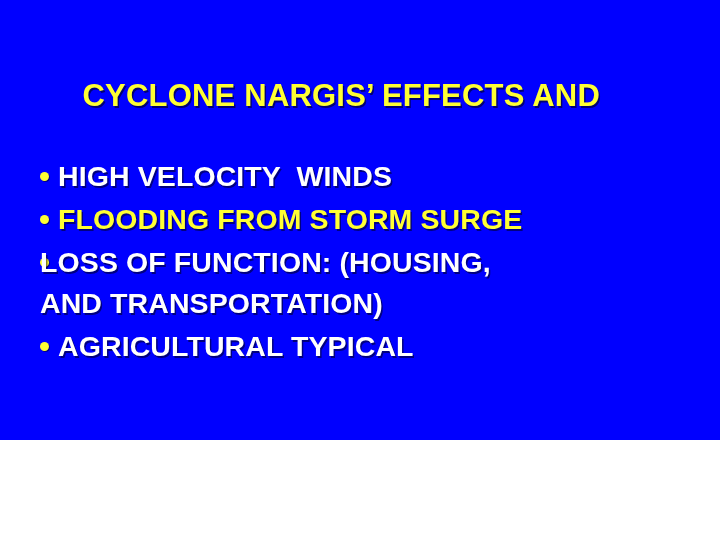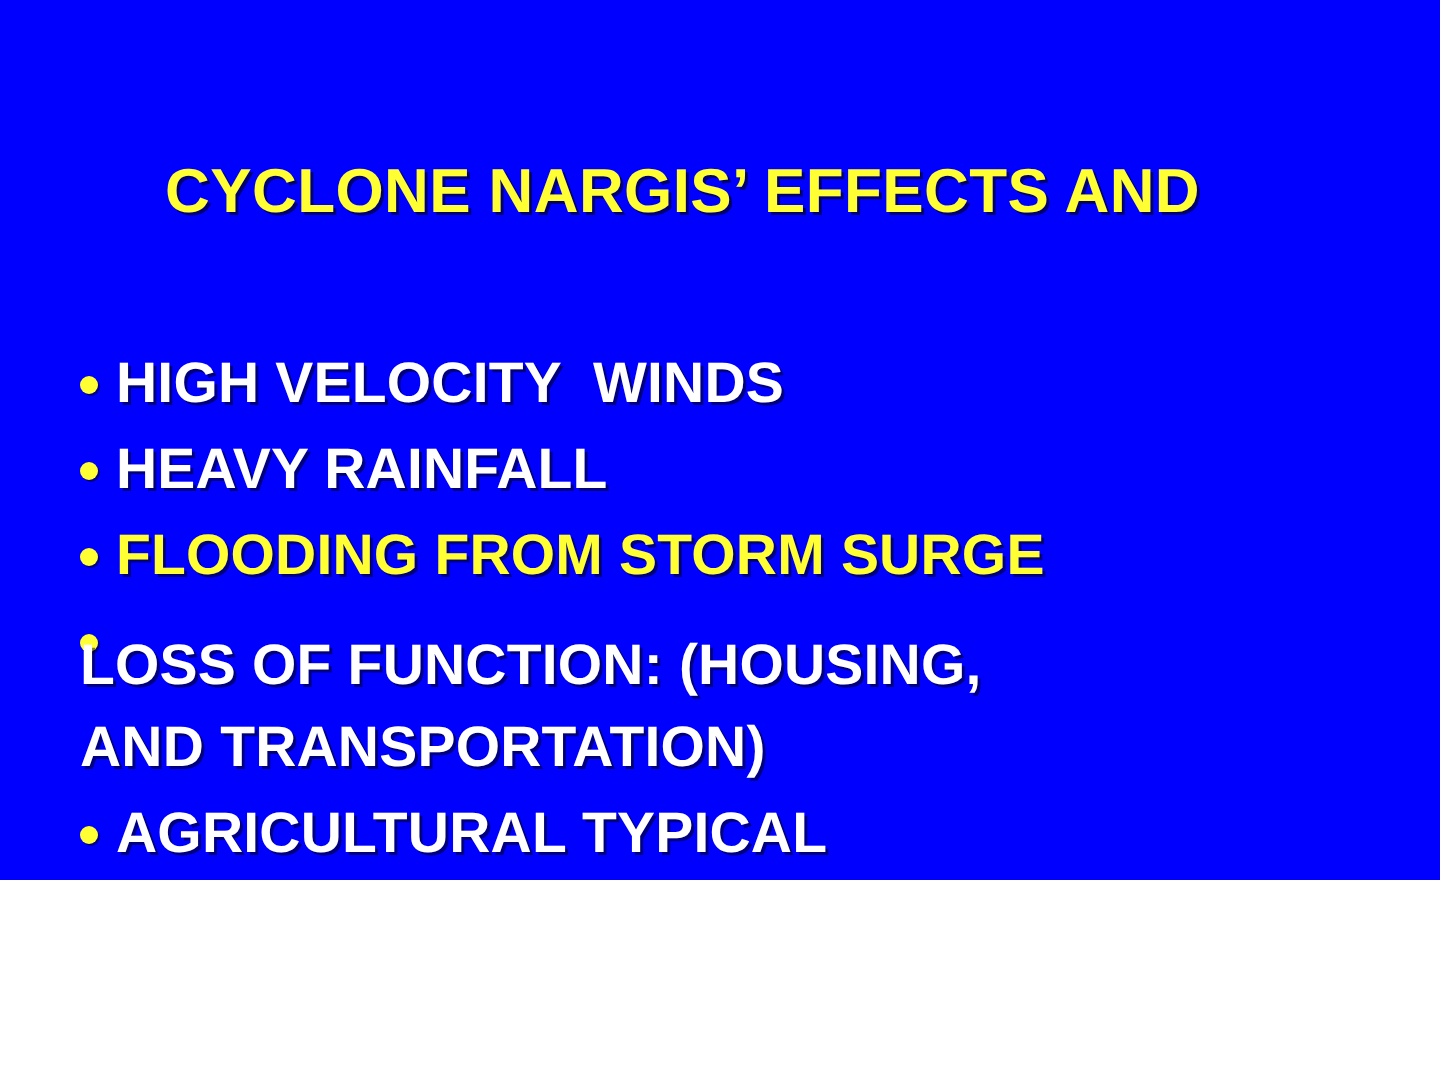"HIGH VELOCITY WINDS" #bullet-list { top: 172px -> 156px }
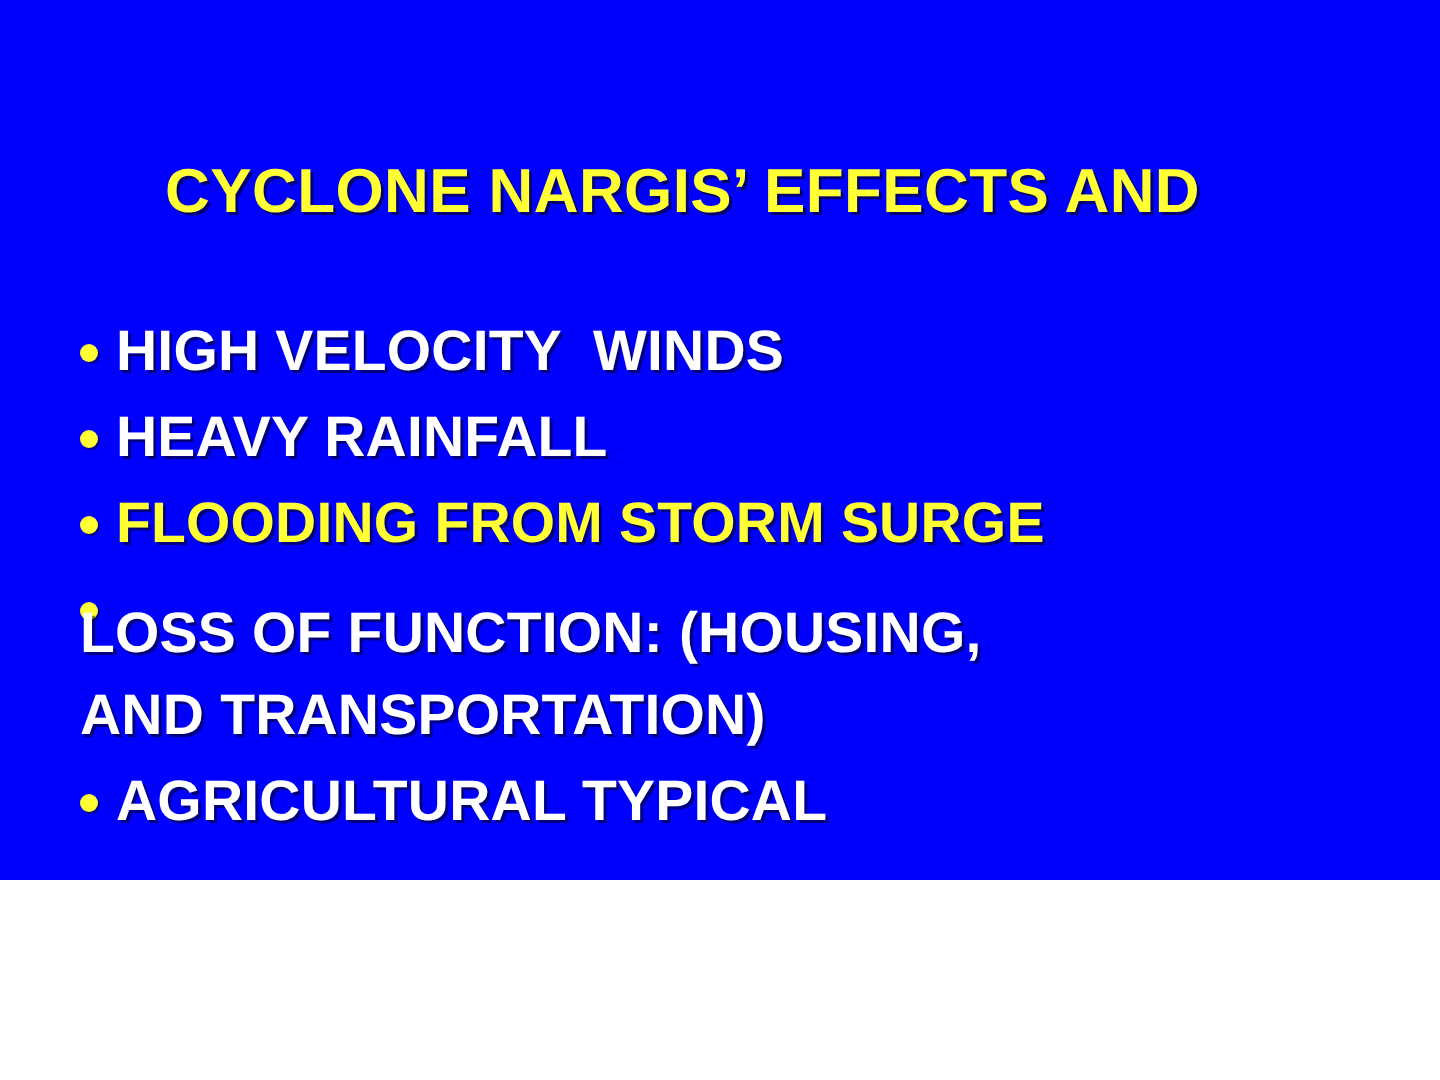"HEAVY RAINFALL" div.bullet-row { html: <div> <span></span> <span>HEAVY RAINFALL</span> </div> -> none }
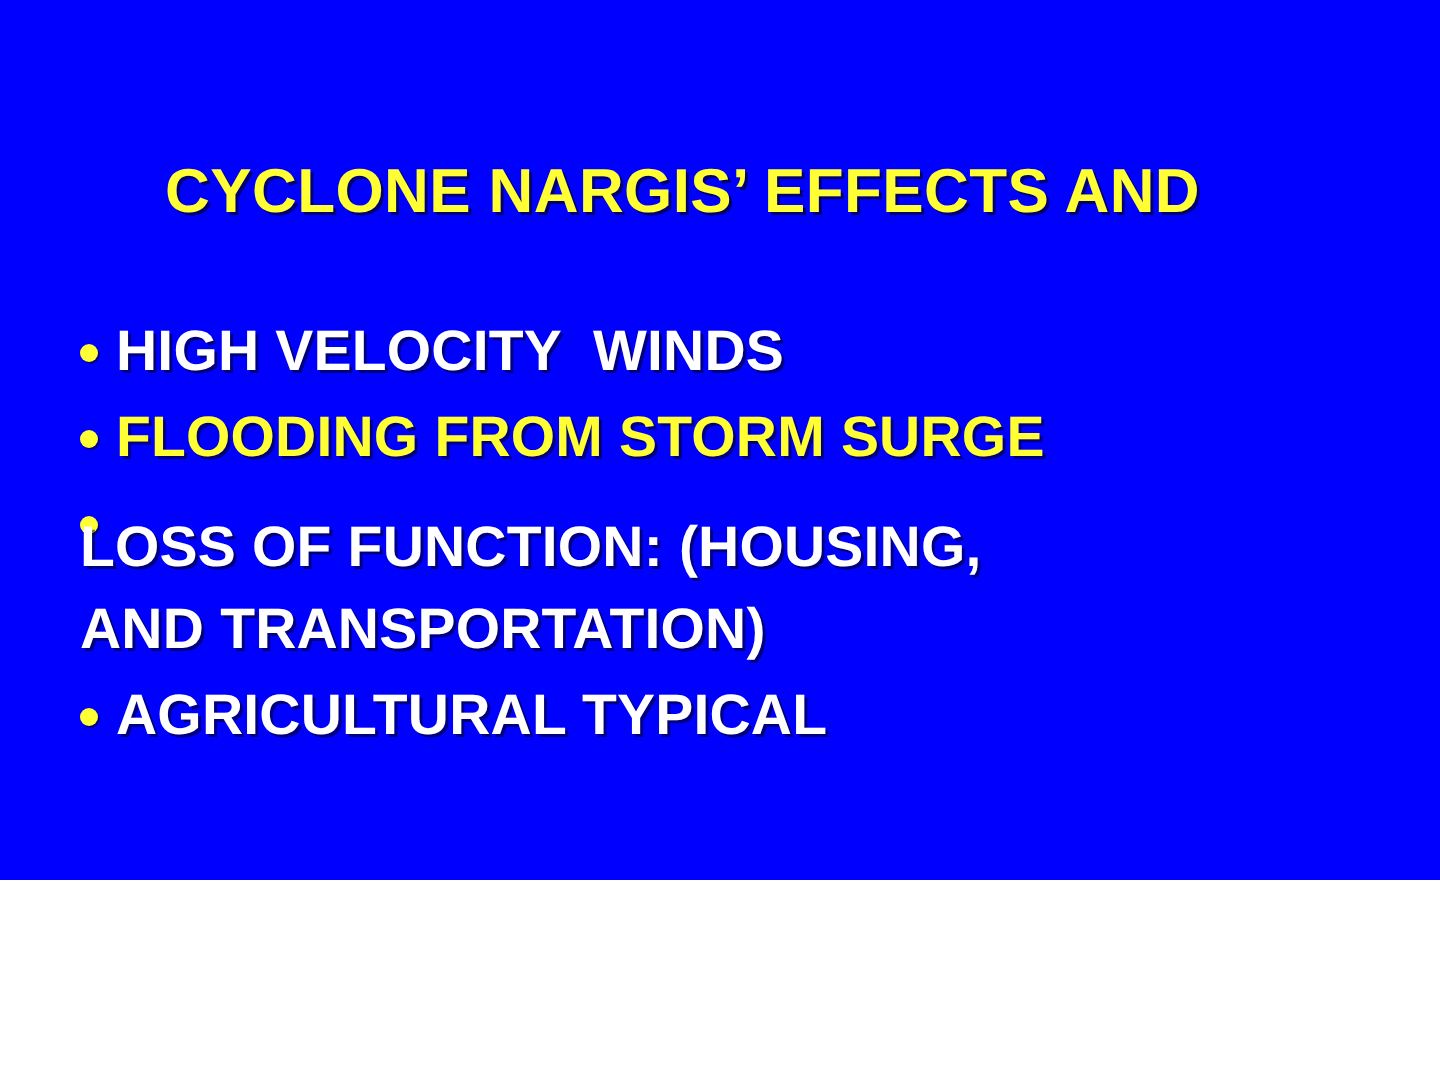"LOSS OF FUNCTION: (HOUSING," .bullet-text.wrap-pull { margin-top: 12px -> none }
